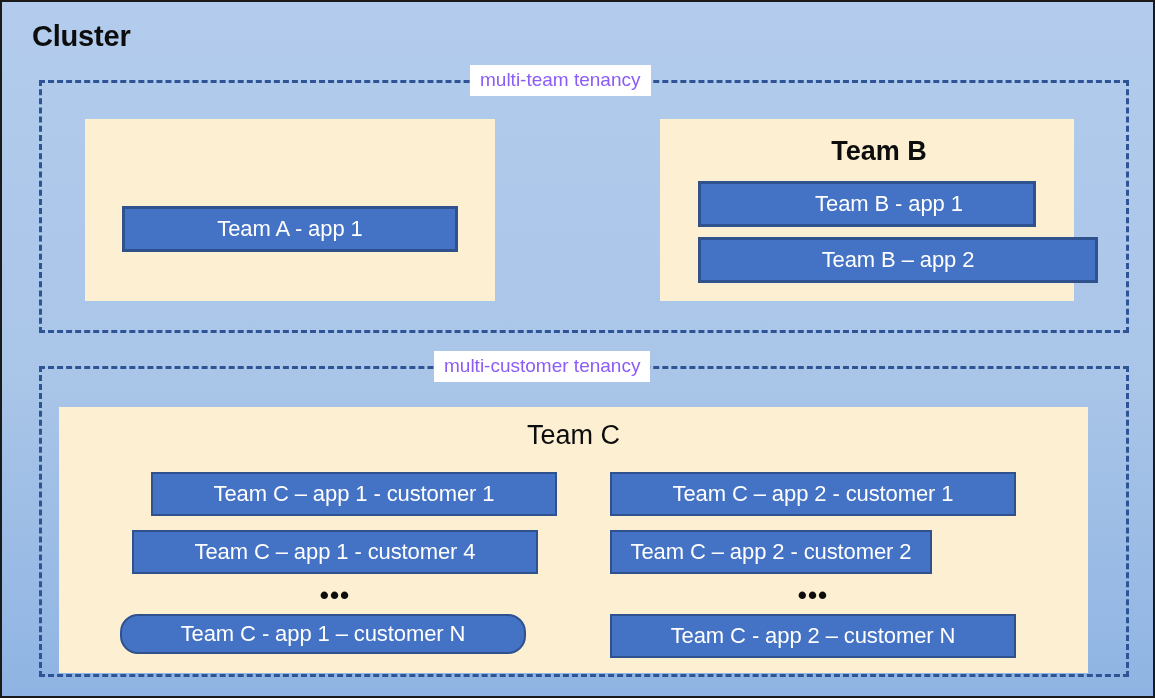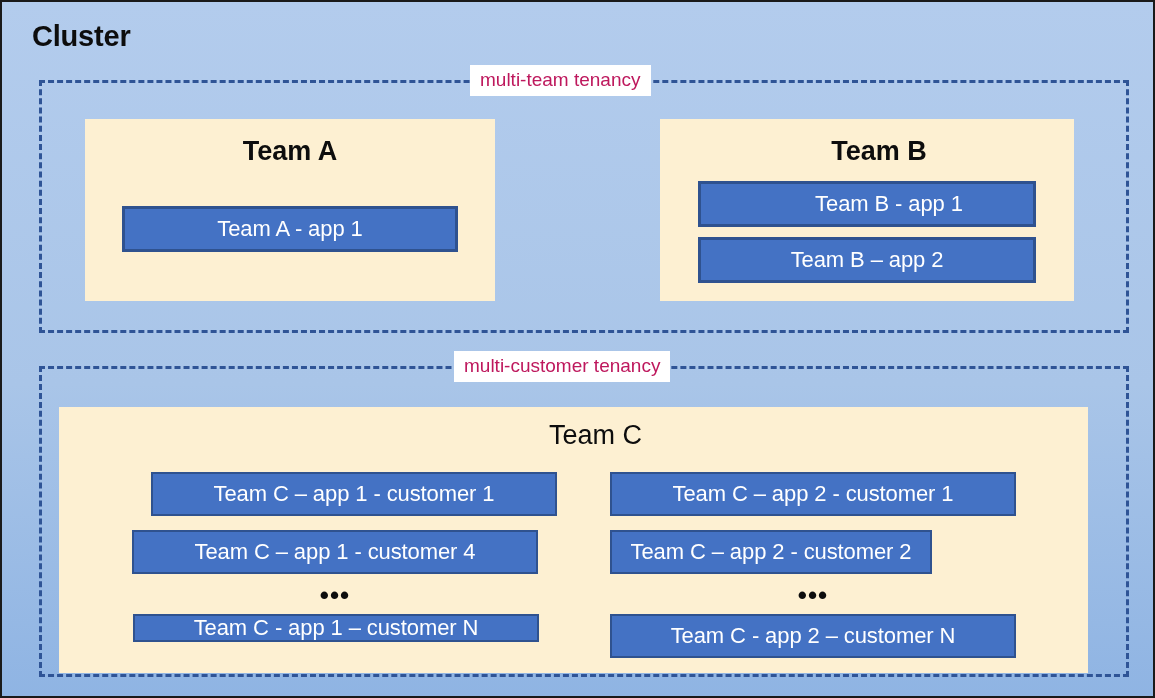"multi-team tenancy" .tenancy-label { color: #be185d -> #8b5cf6 }
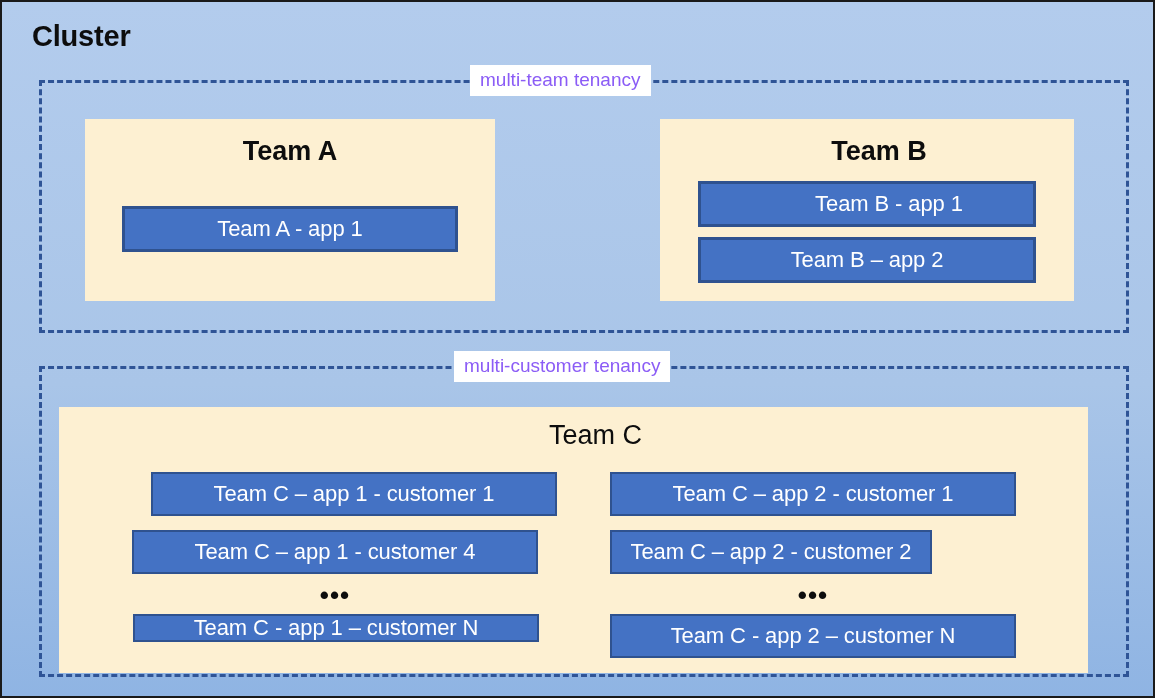"Team A" div.team-title { html: <div>Team A</div> -> none }
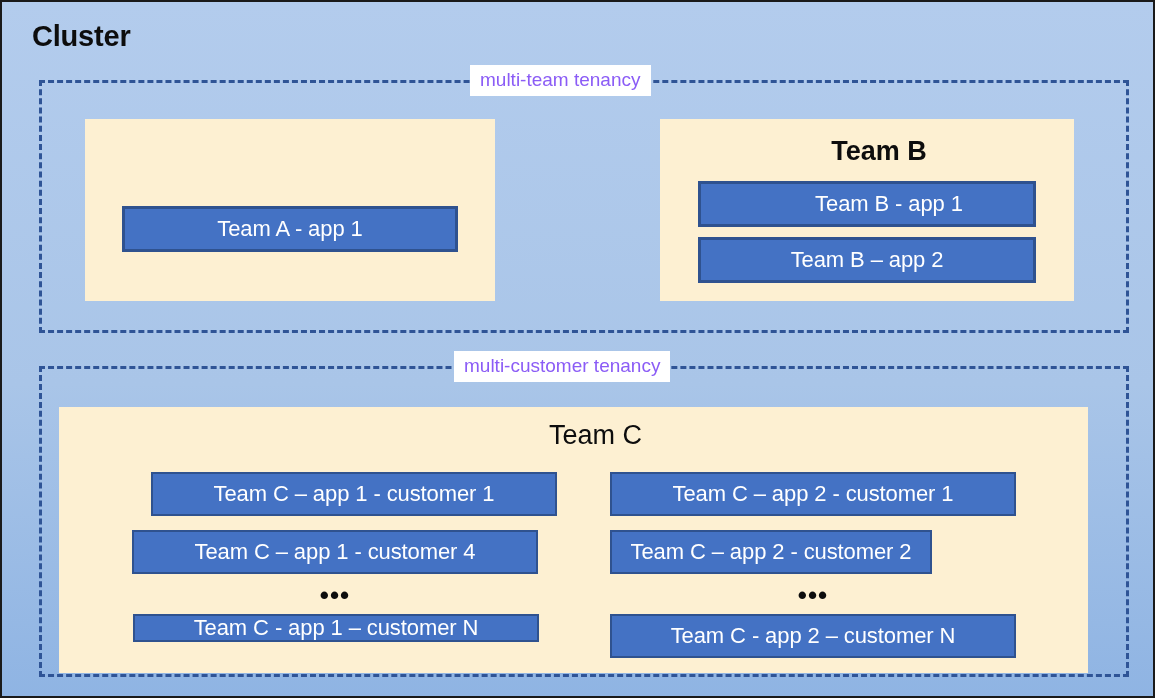"Team B – app 2" #team-b-app-2 { width: 338px -> 400px }
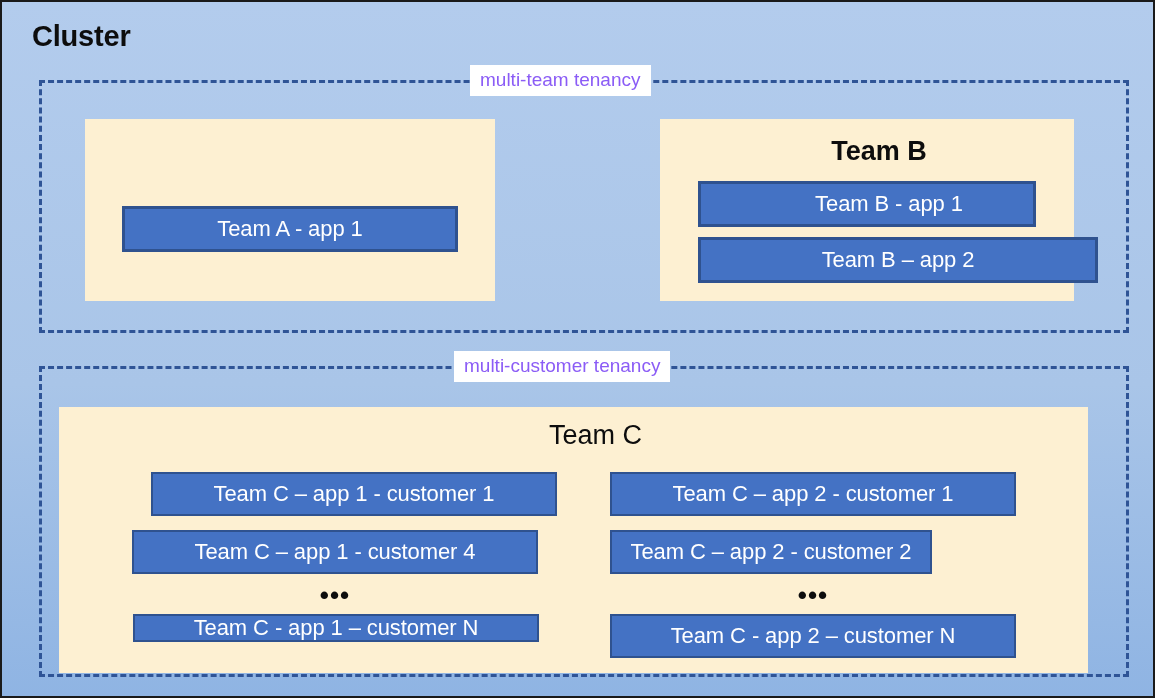"multi-customer tenancy" #label-multi-customer { left: 452px -> 432px }
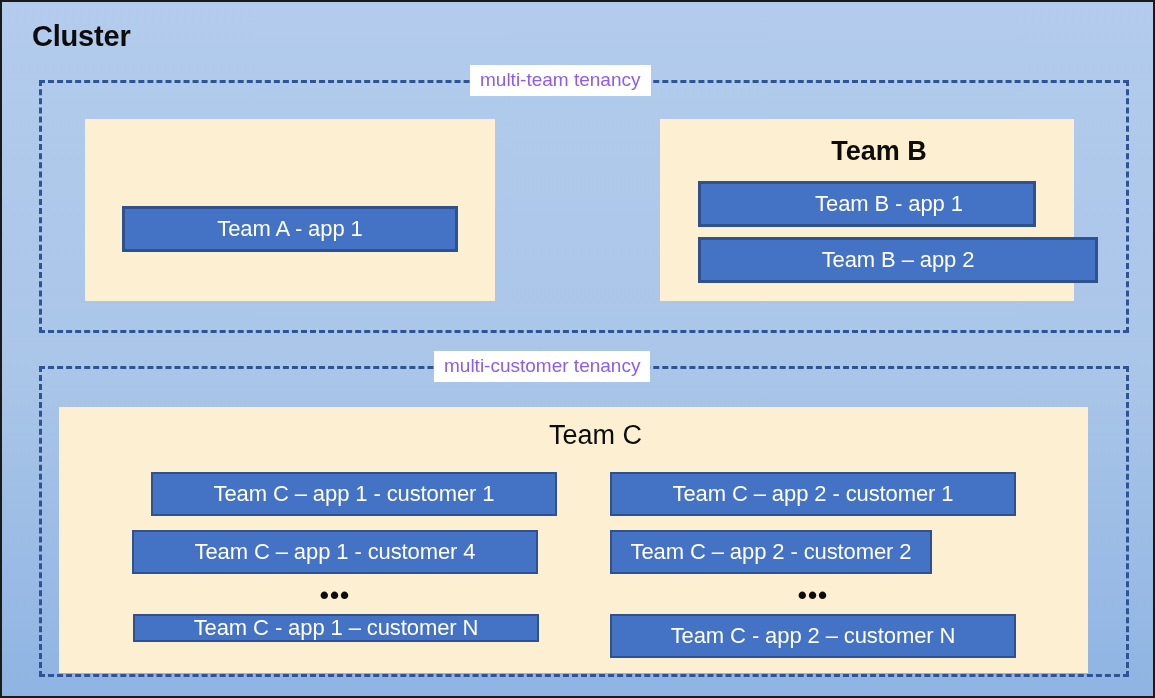"Team C" .team-title-regular { padding-left: 22px -> none }
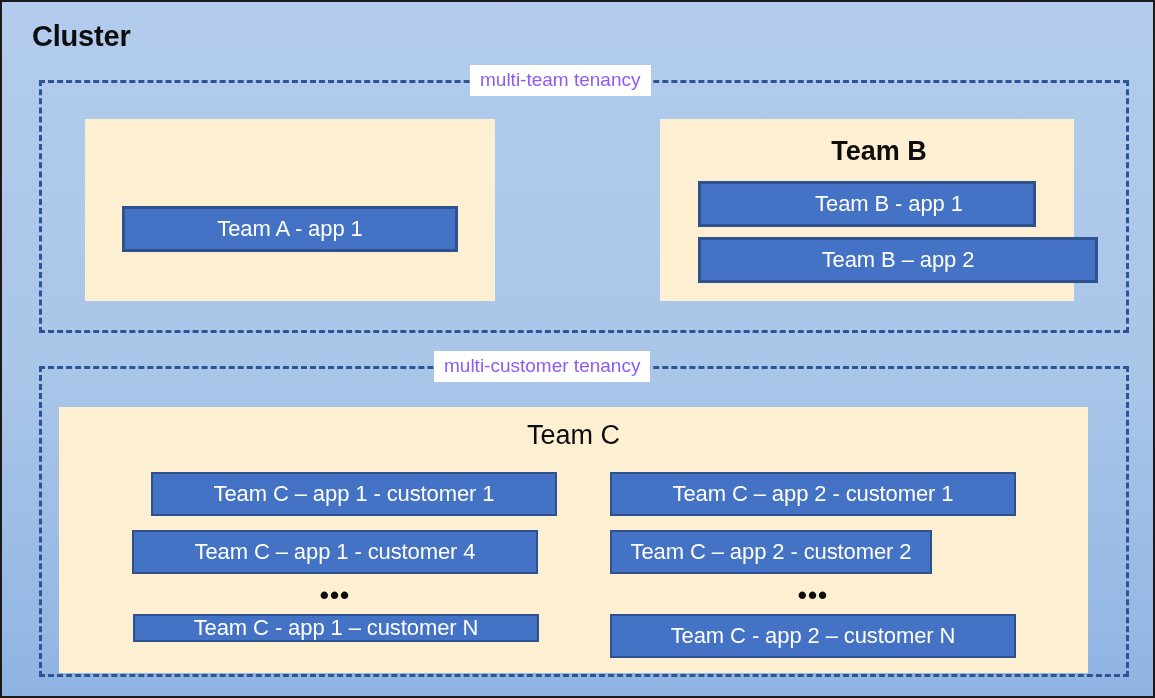"Team C - app 1" #team-c-app1-cn { border-radius: none -> 18px; height: 28px -> 40px; left: 74px -> 61px }
